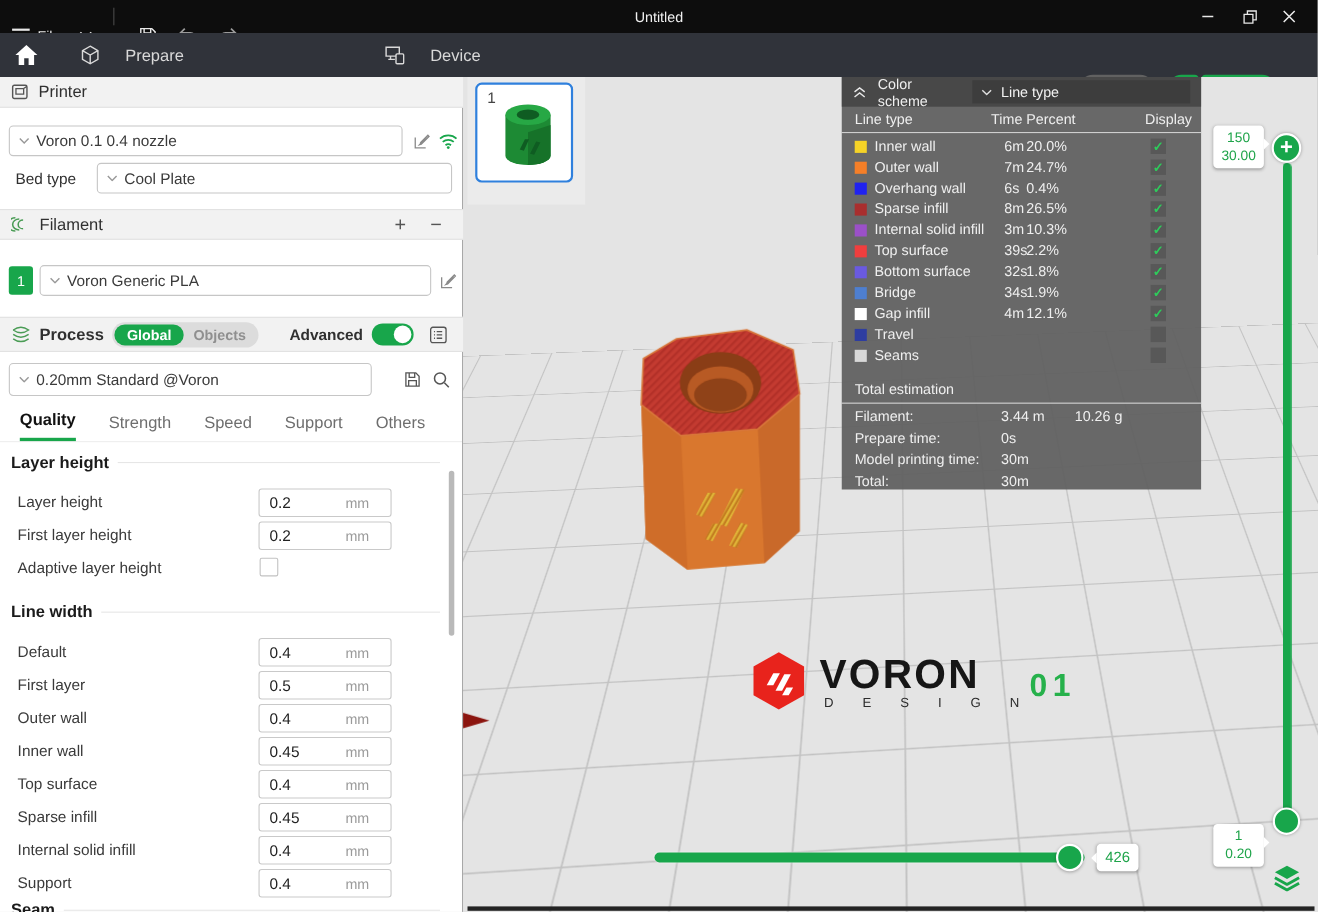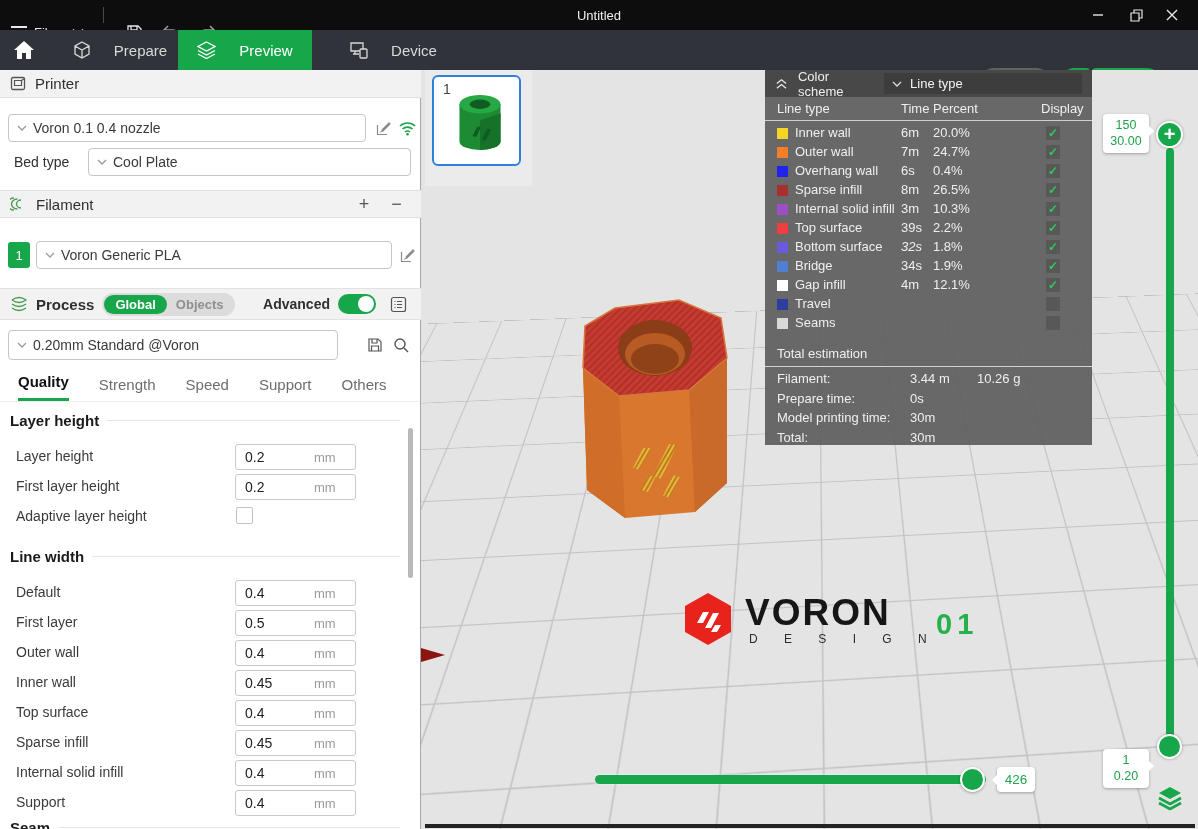"Preview" div.main-tab { html: <div> <svg> <path></path> <path></path> </svg> <span>Preview</span> </div> -> none }
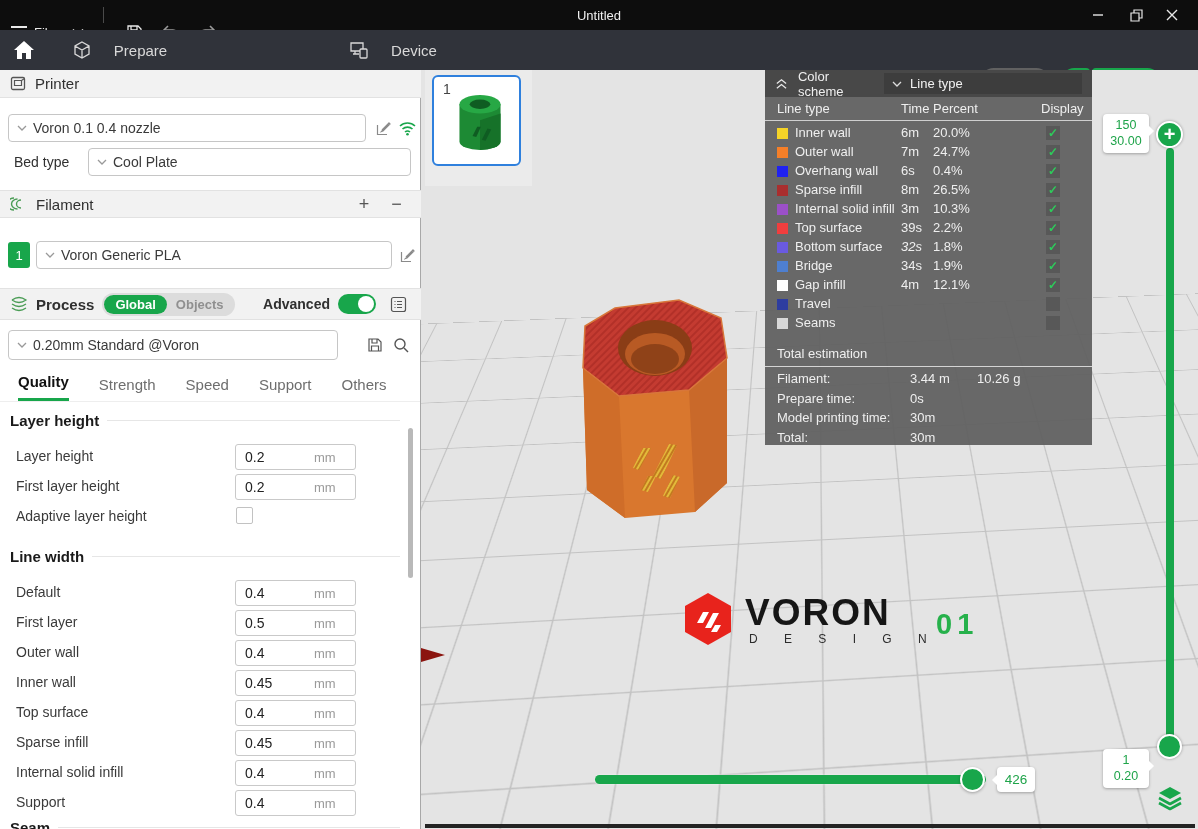"6m" .lt-row .lt-time { left: 136px -> 148px }
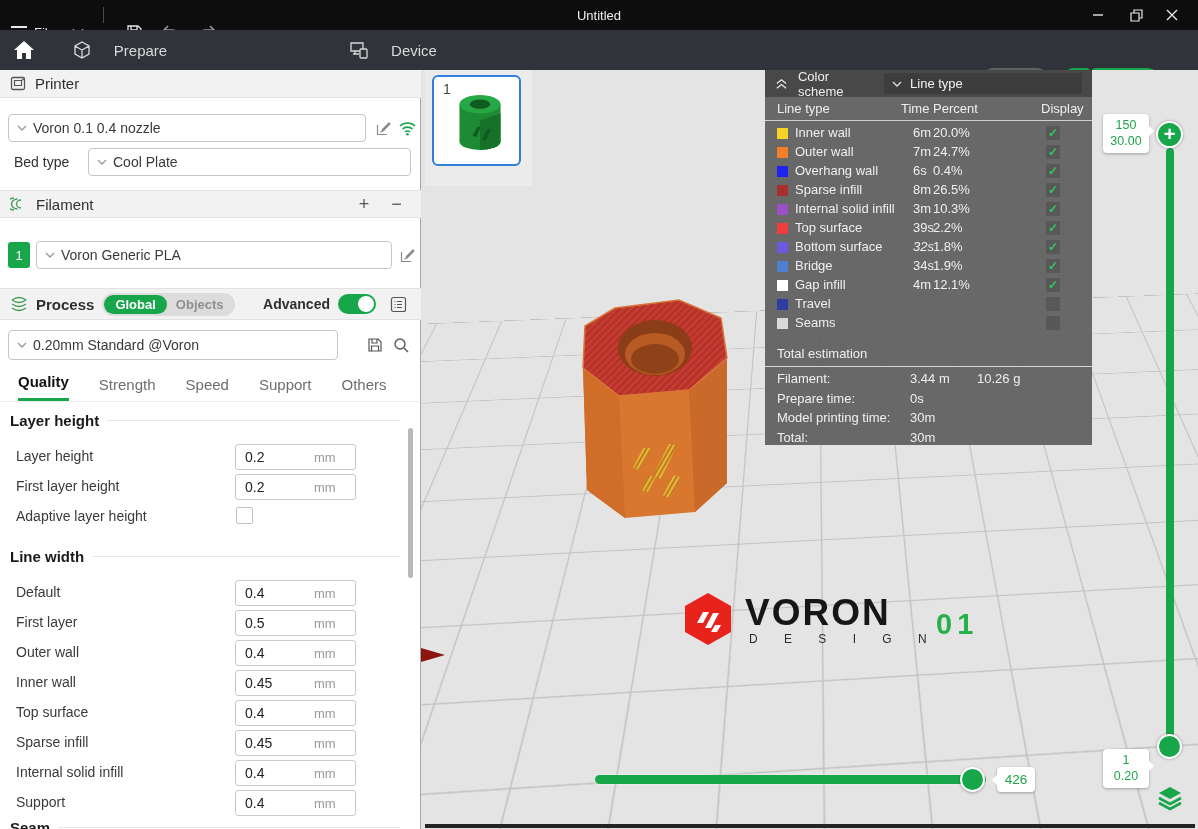"32s" span.lt-time { font-style: italic -> none }
